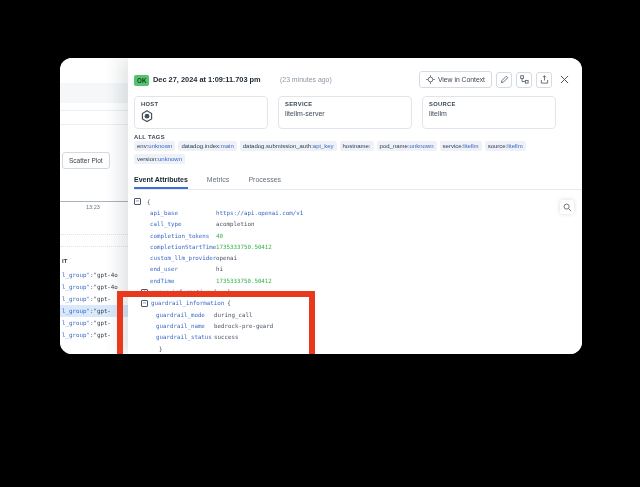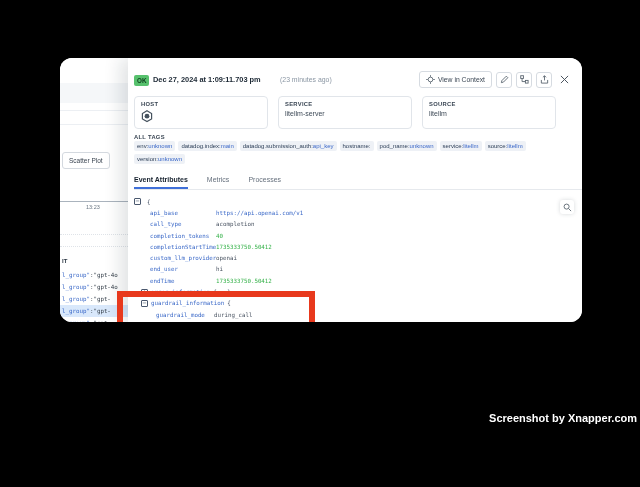"Dec 27, 2024 at 1:09:11.703" .window { height: 264px -> 296px }
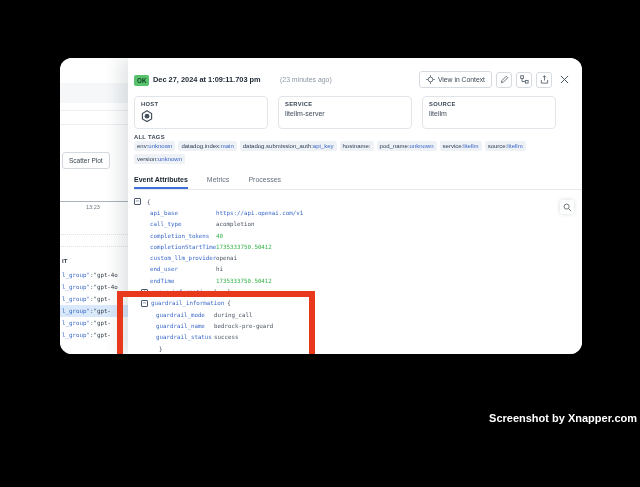"Screenshot by Xnapper.com" div.watermark { html: <div>Screenshot by Xnapper.com</div> -> none }
